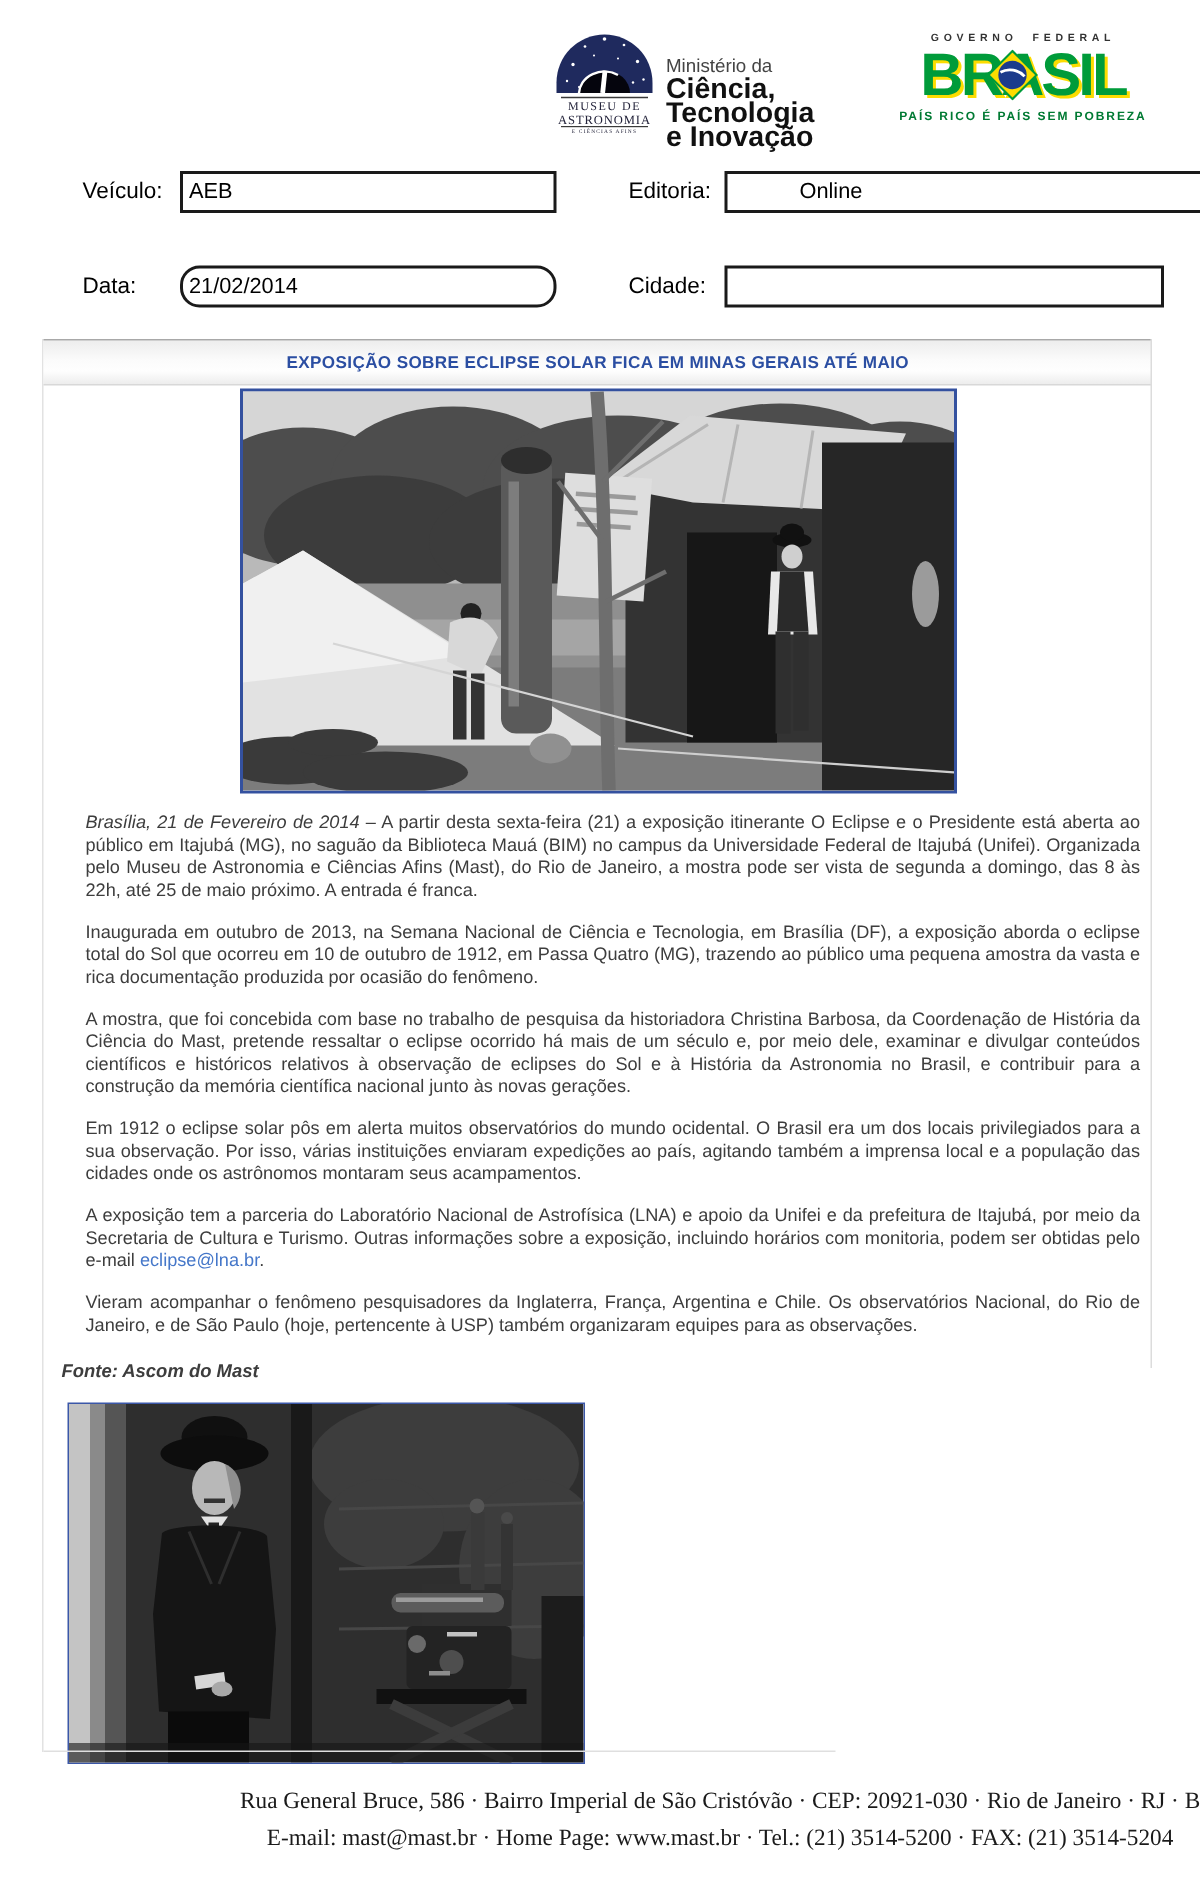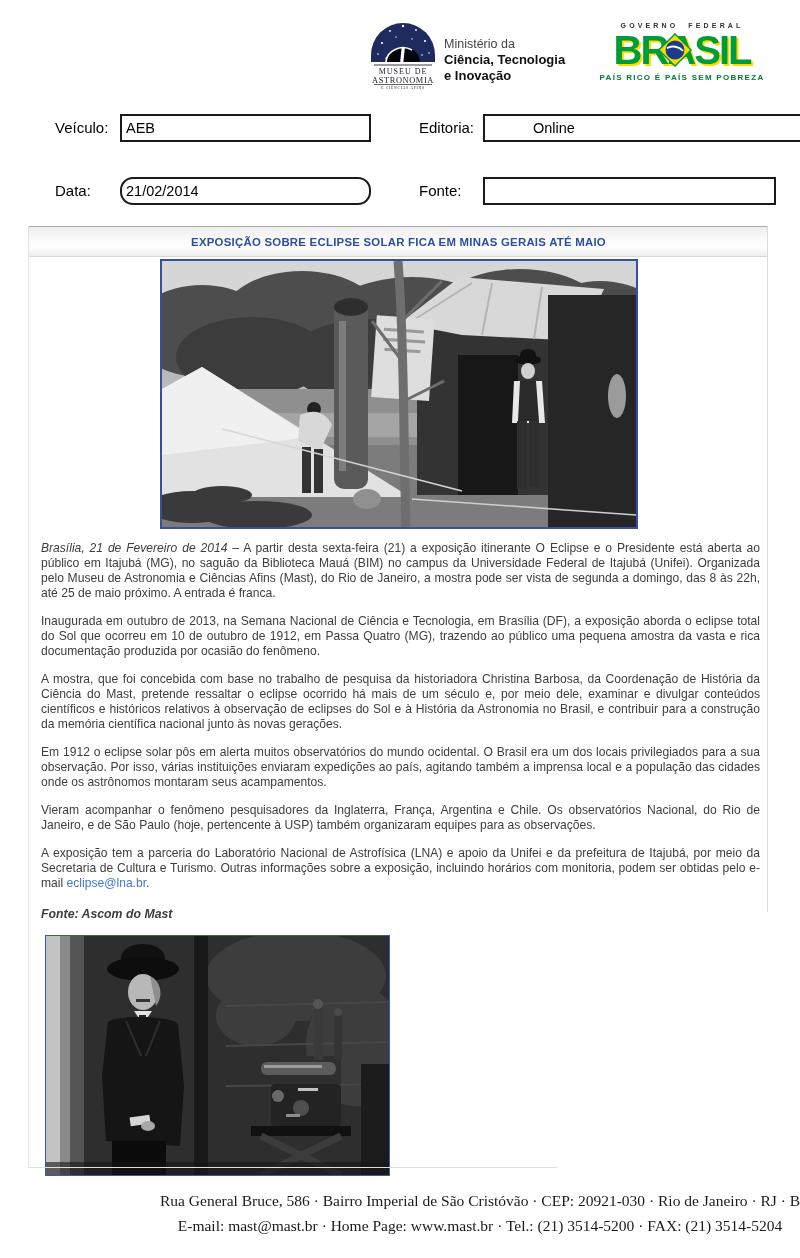"Ciência, Tecnologia" .ministry .m2,.ministry .m3 { font-size: 13px -> 19px }
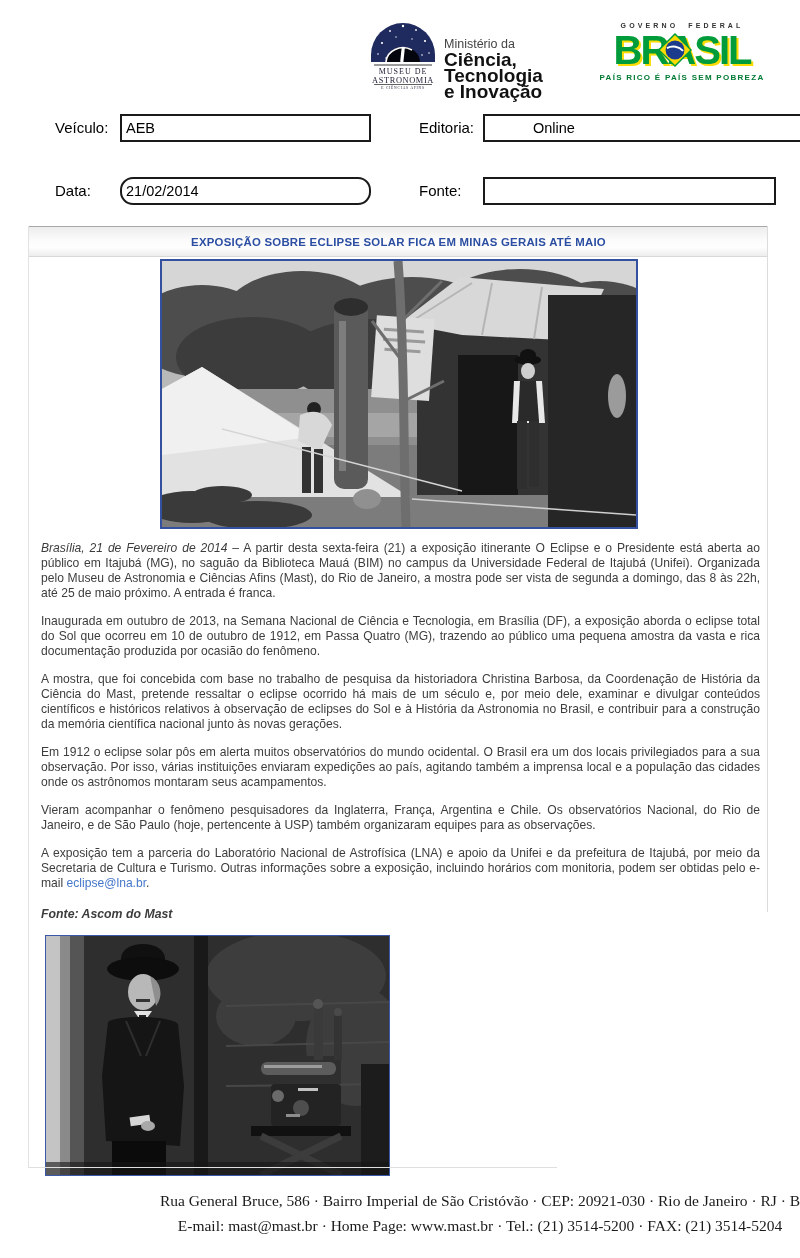"Fonte:" span.f-label { text: Fonte -> Cidade }
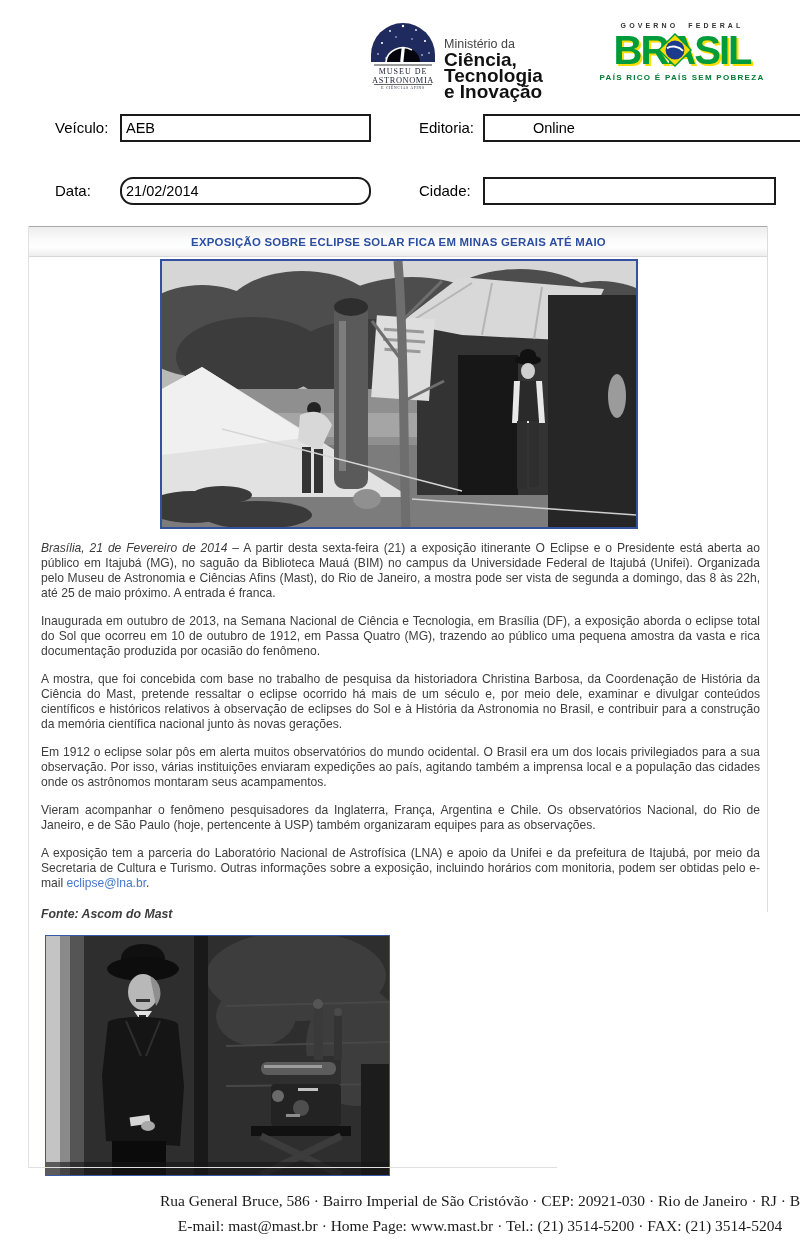"Brasília, 21 de Fevereiro de" .article-body p { margin: 0 0 13px 0 -> 0 0 13px 16px }
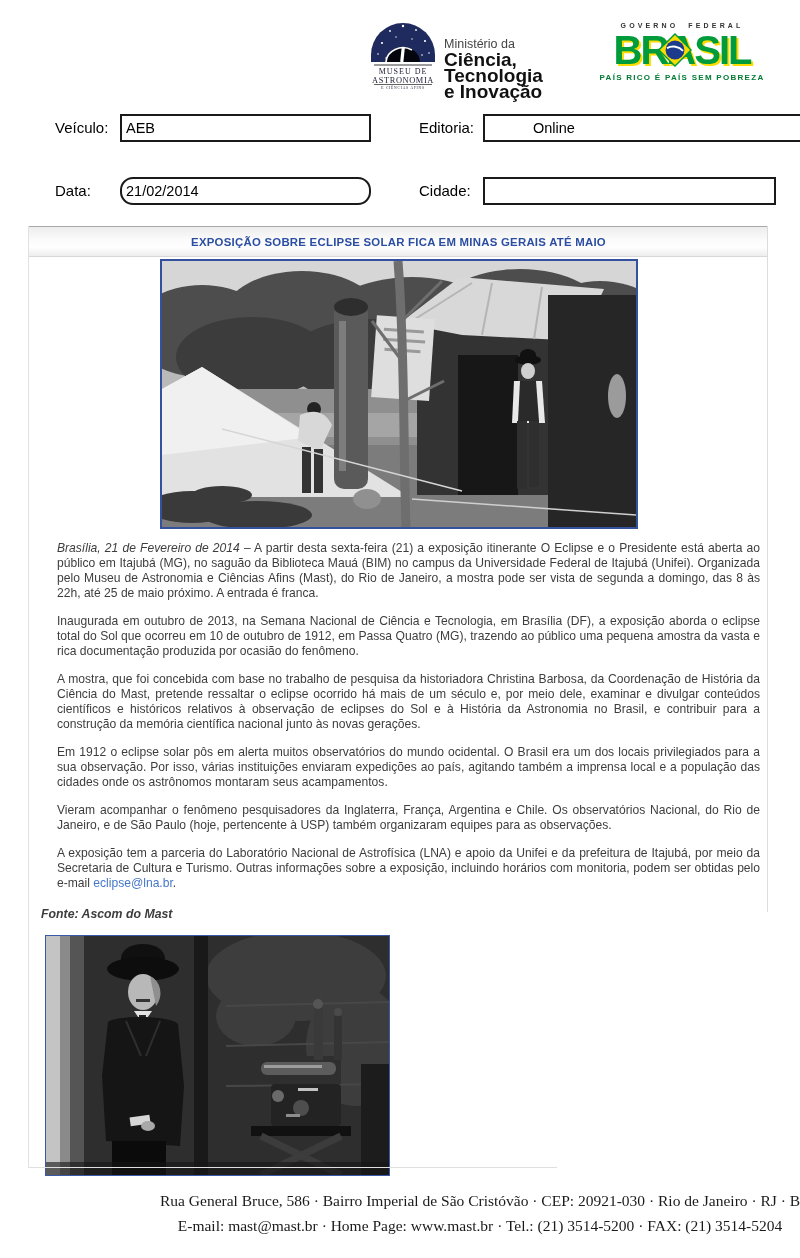"Vieram acompanhar o fenômeno" p { order: before "A exposição tem a parceria" -> after "A exposição tem a parceria" }
